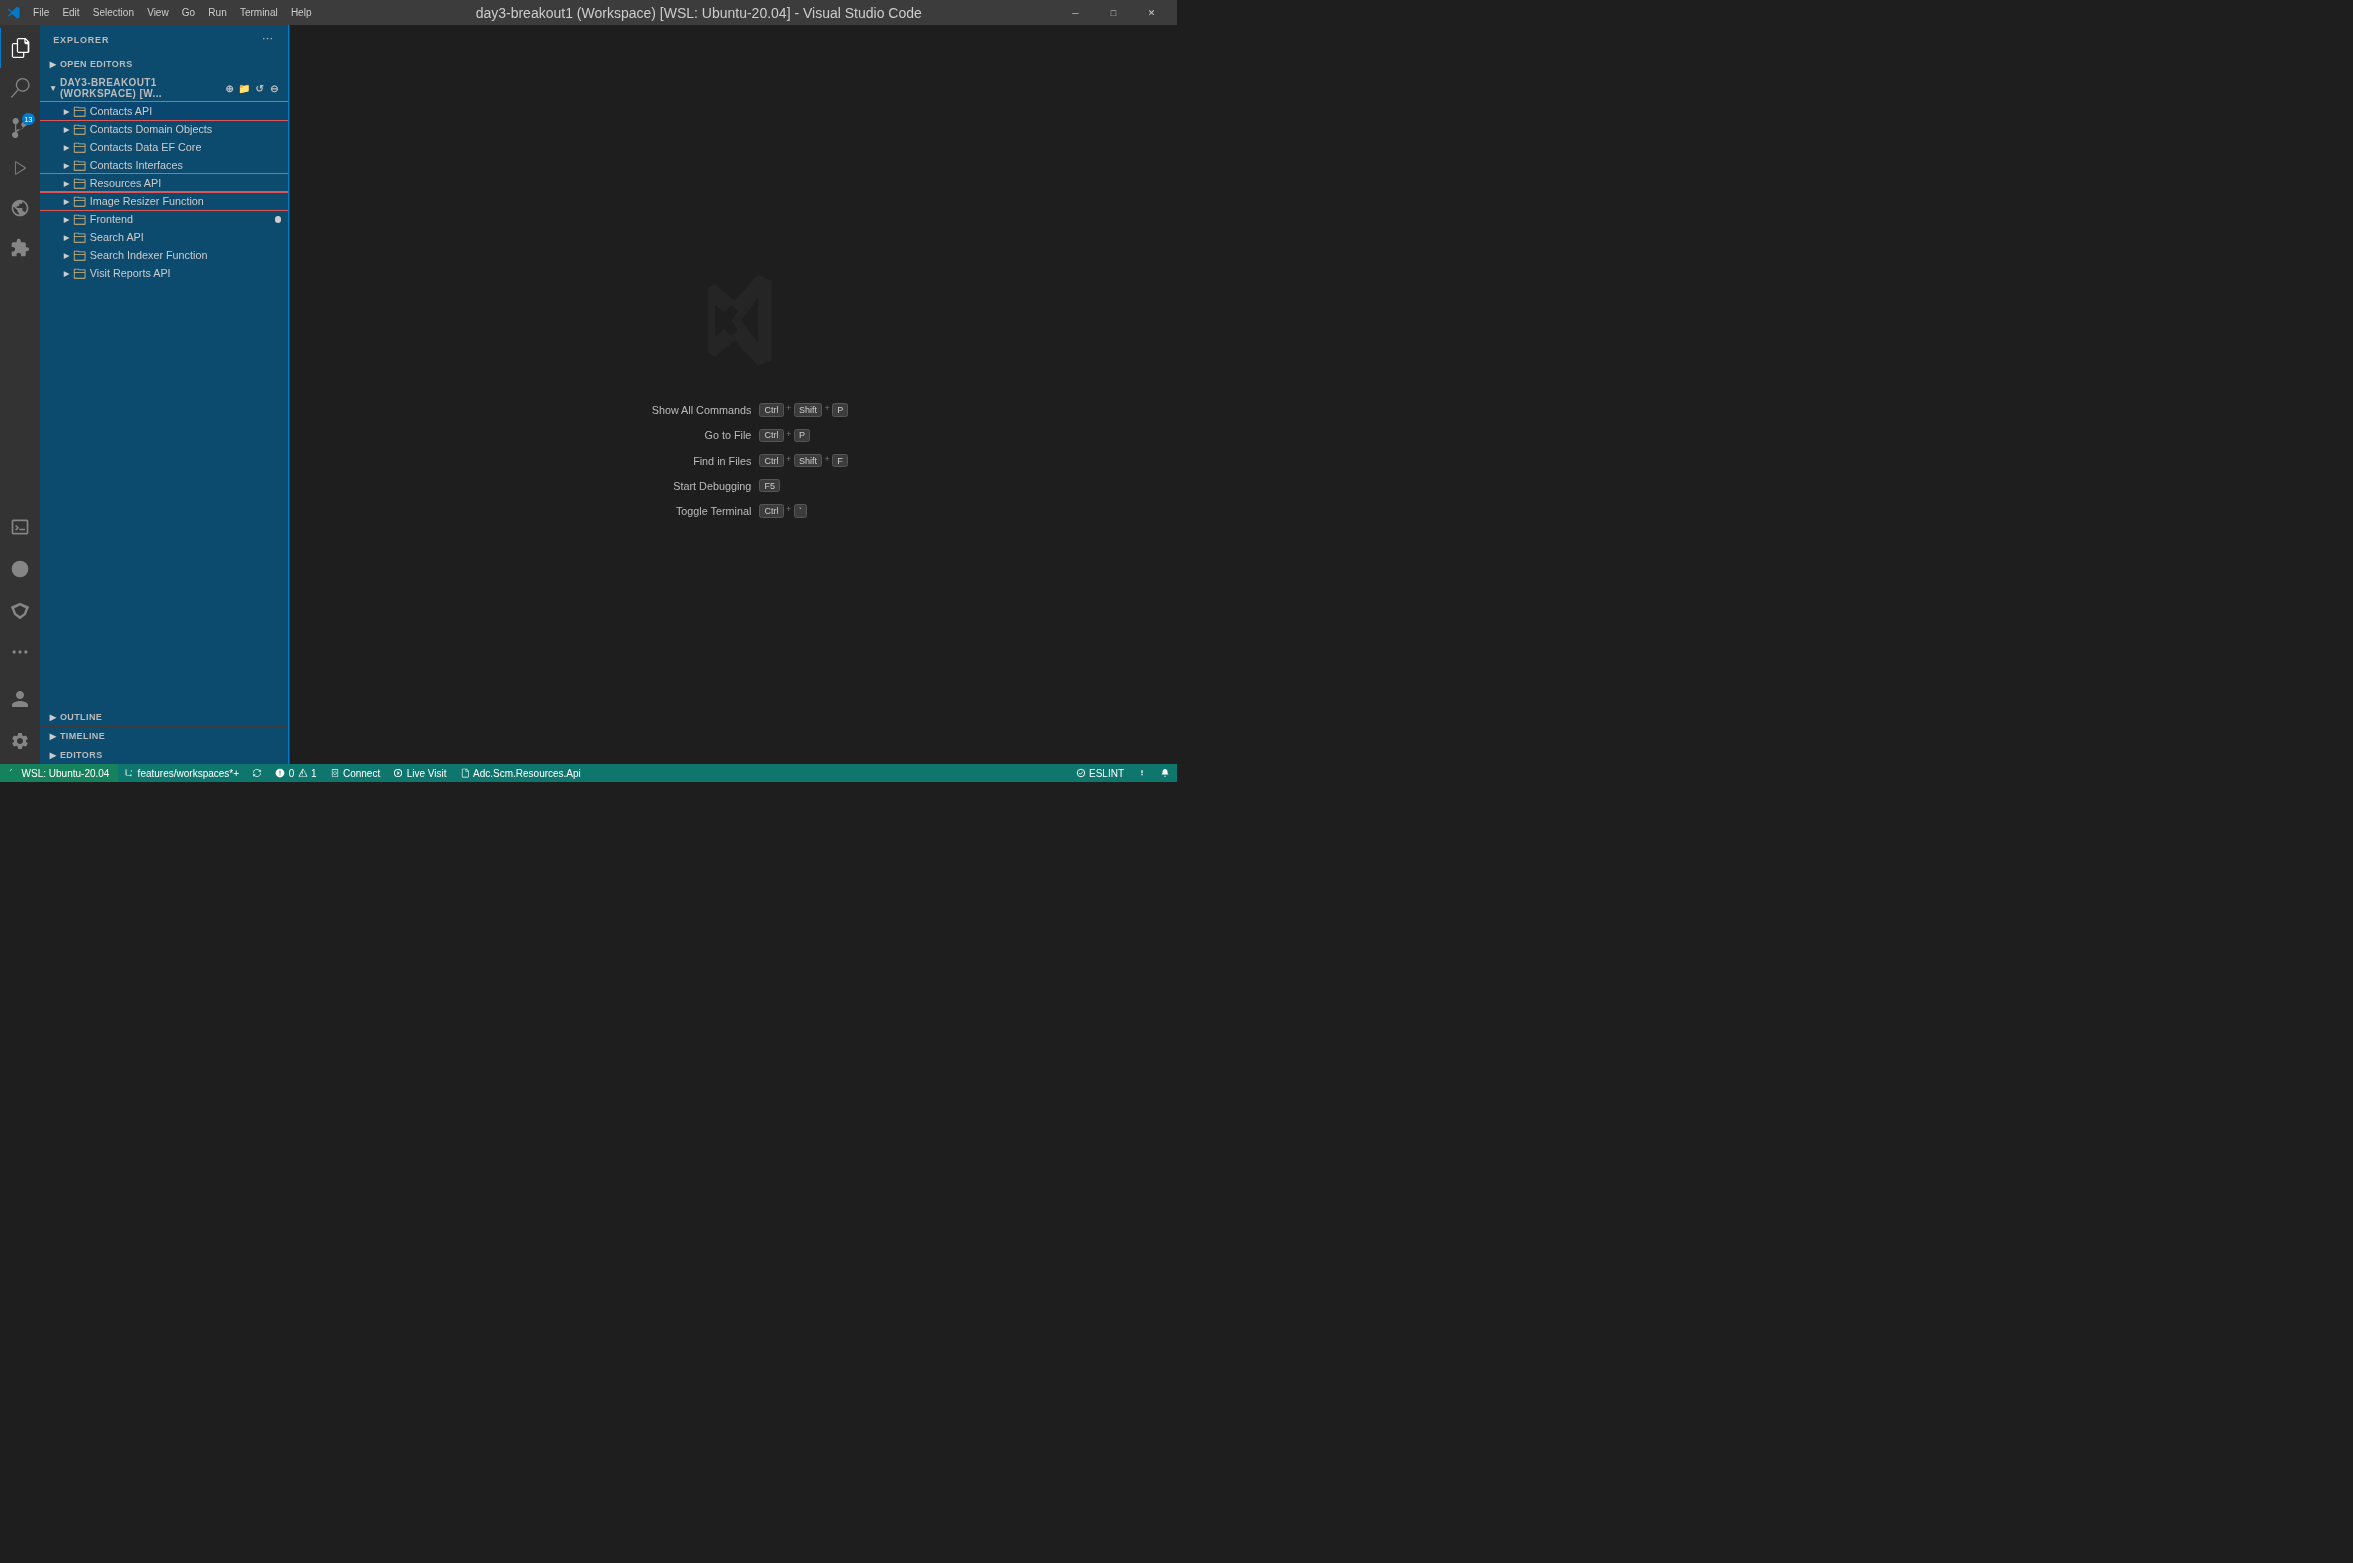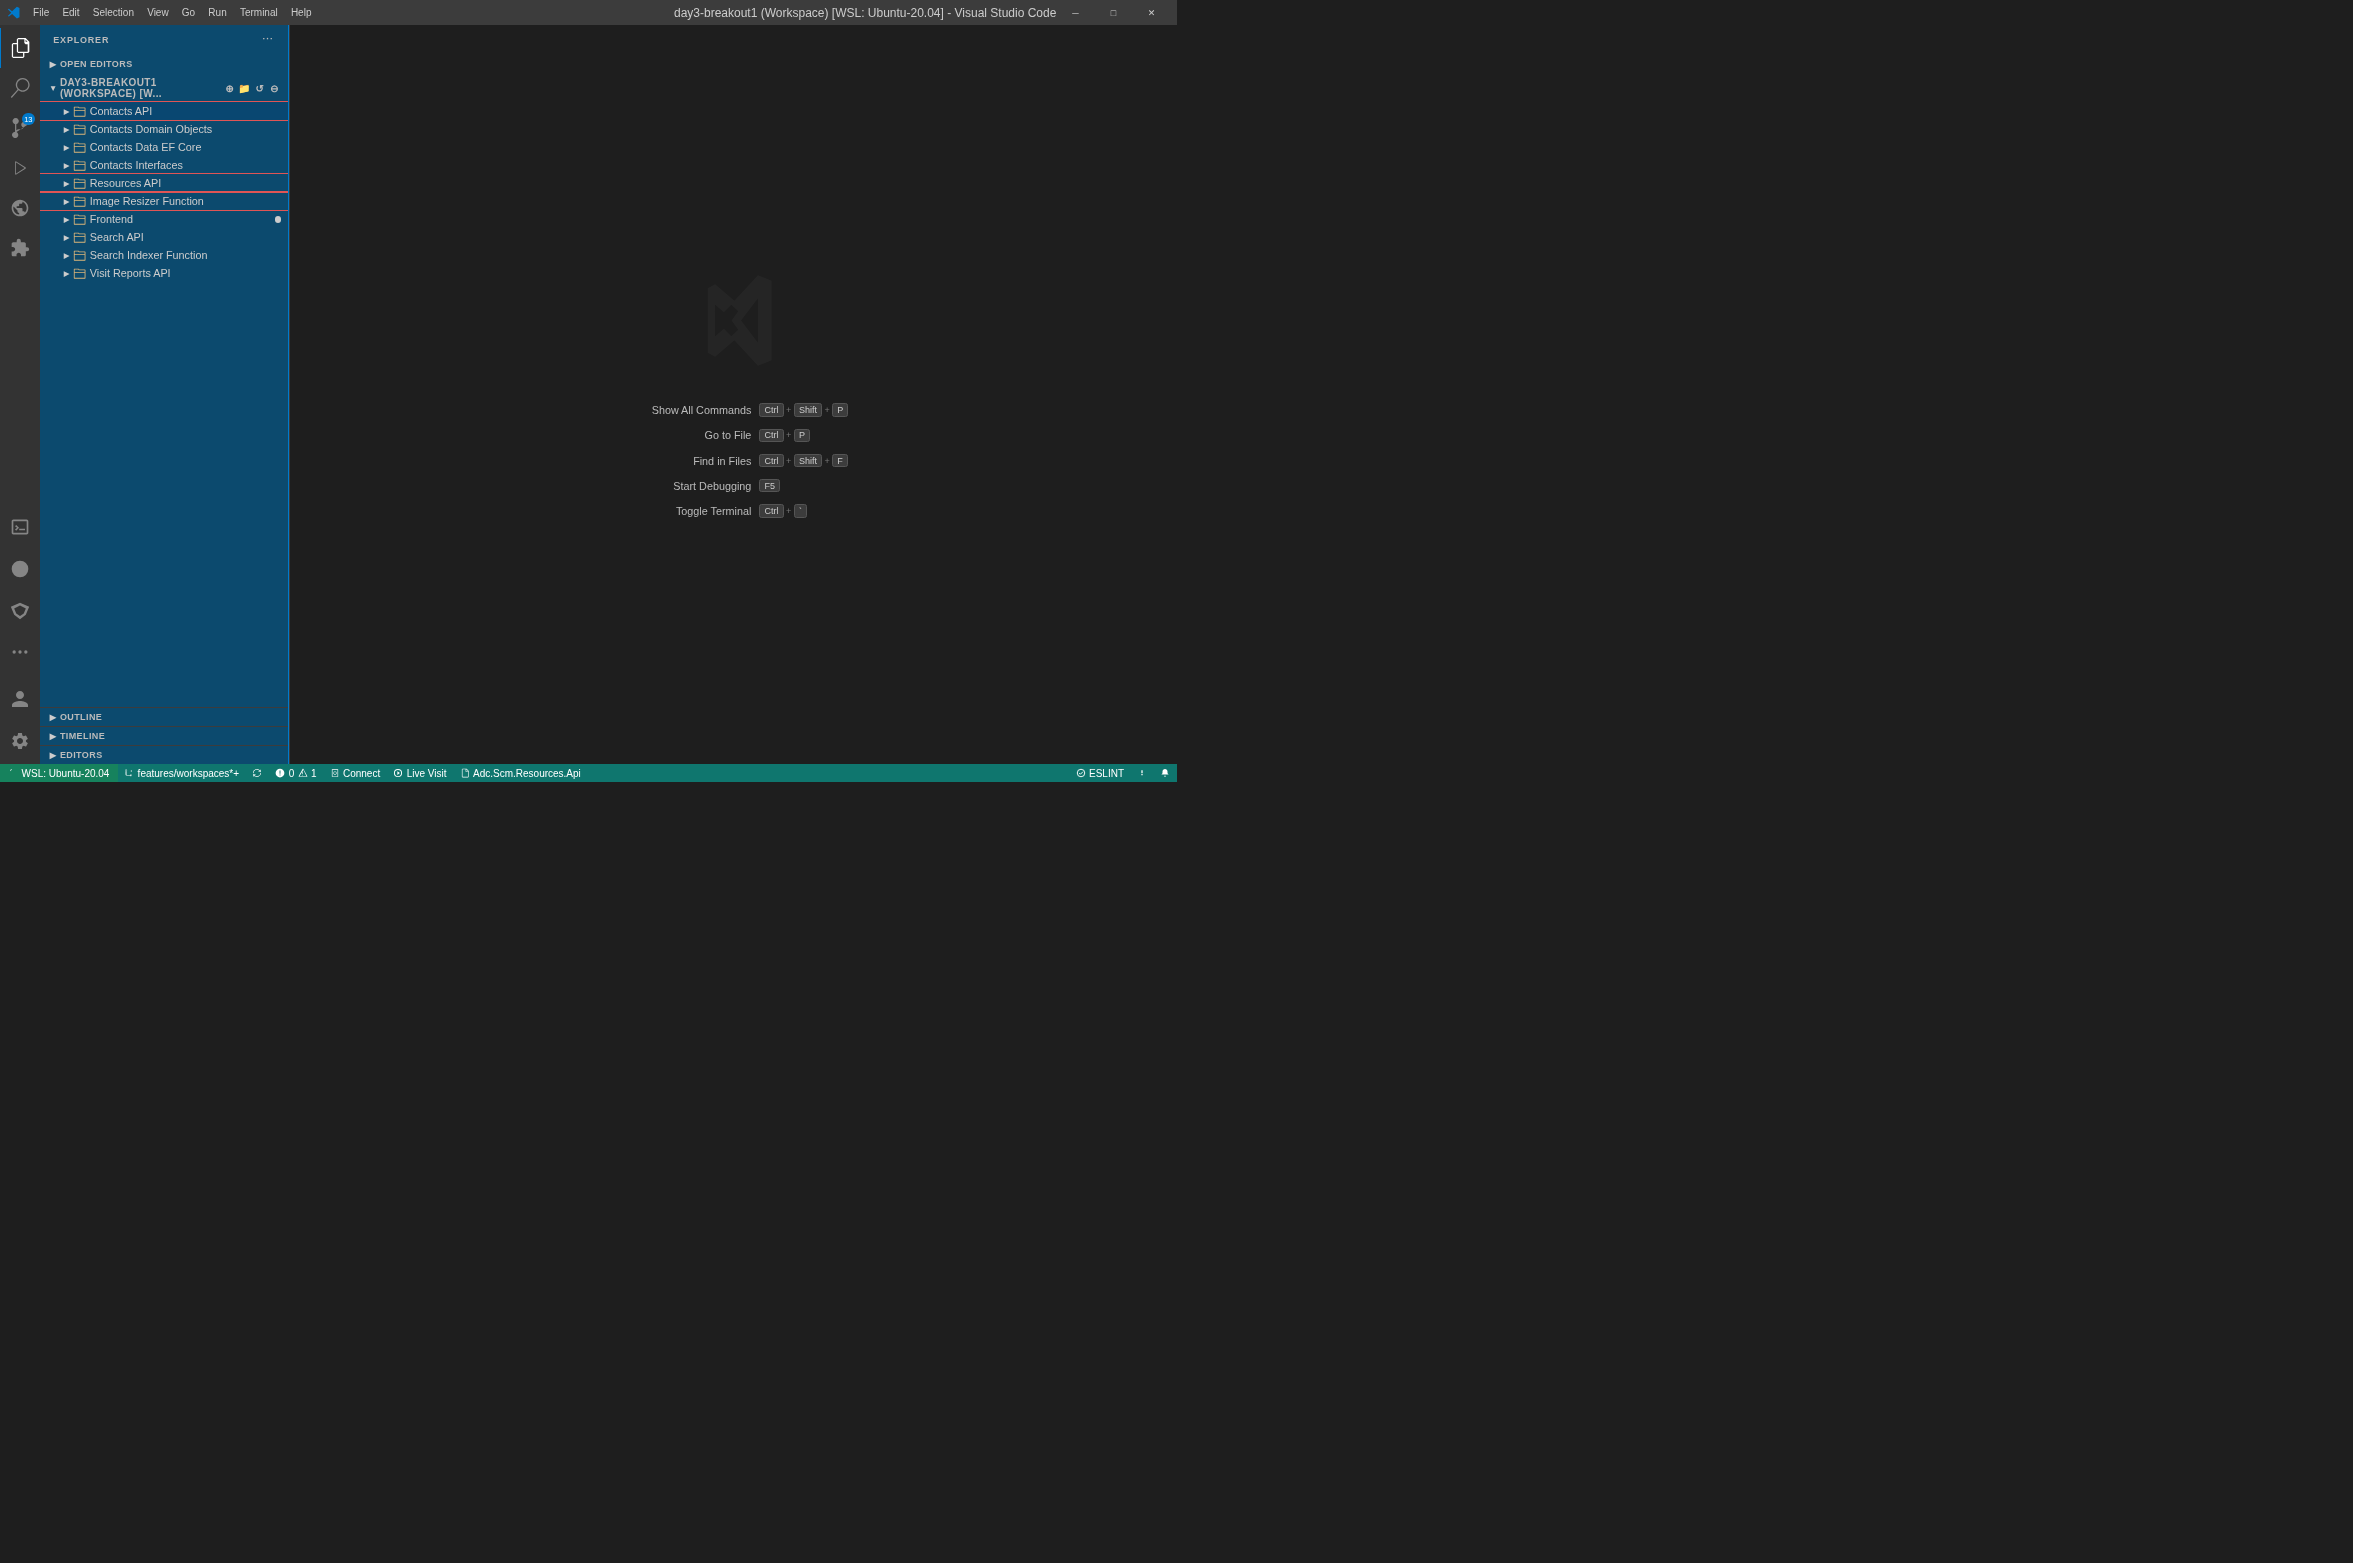"day3-breakout1 (Workspace) [WSL:" .titlebar-title { font-size: 12px -> 14px; text-align: right -> center }
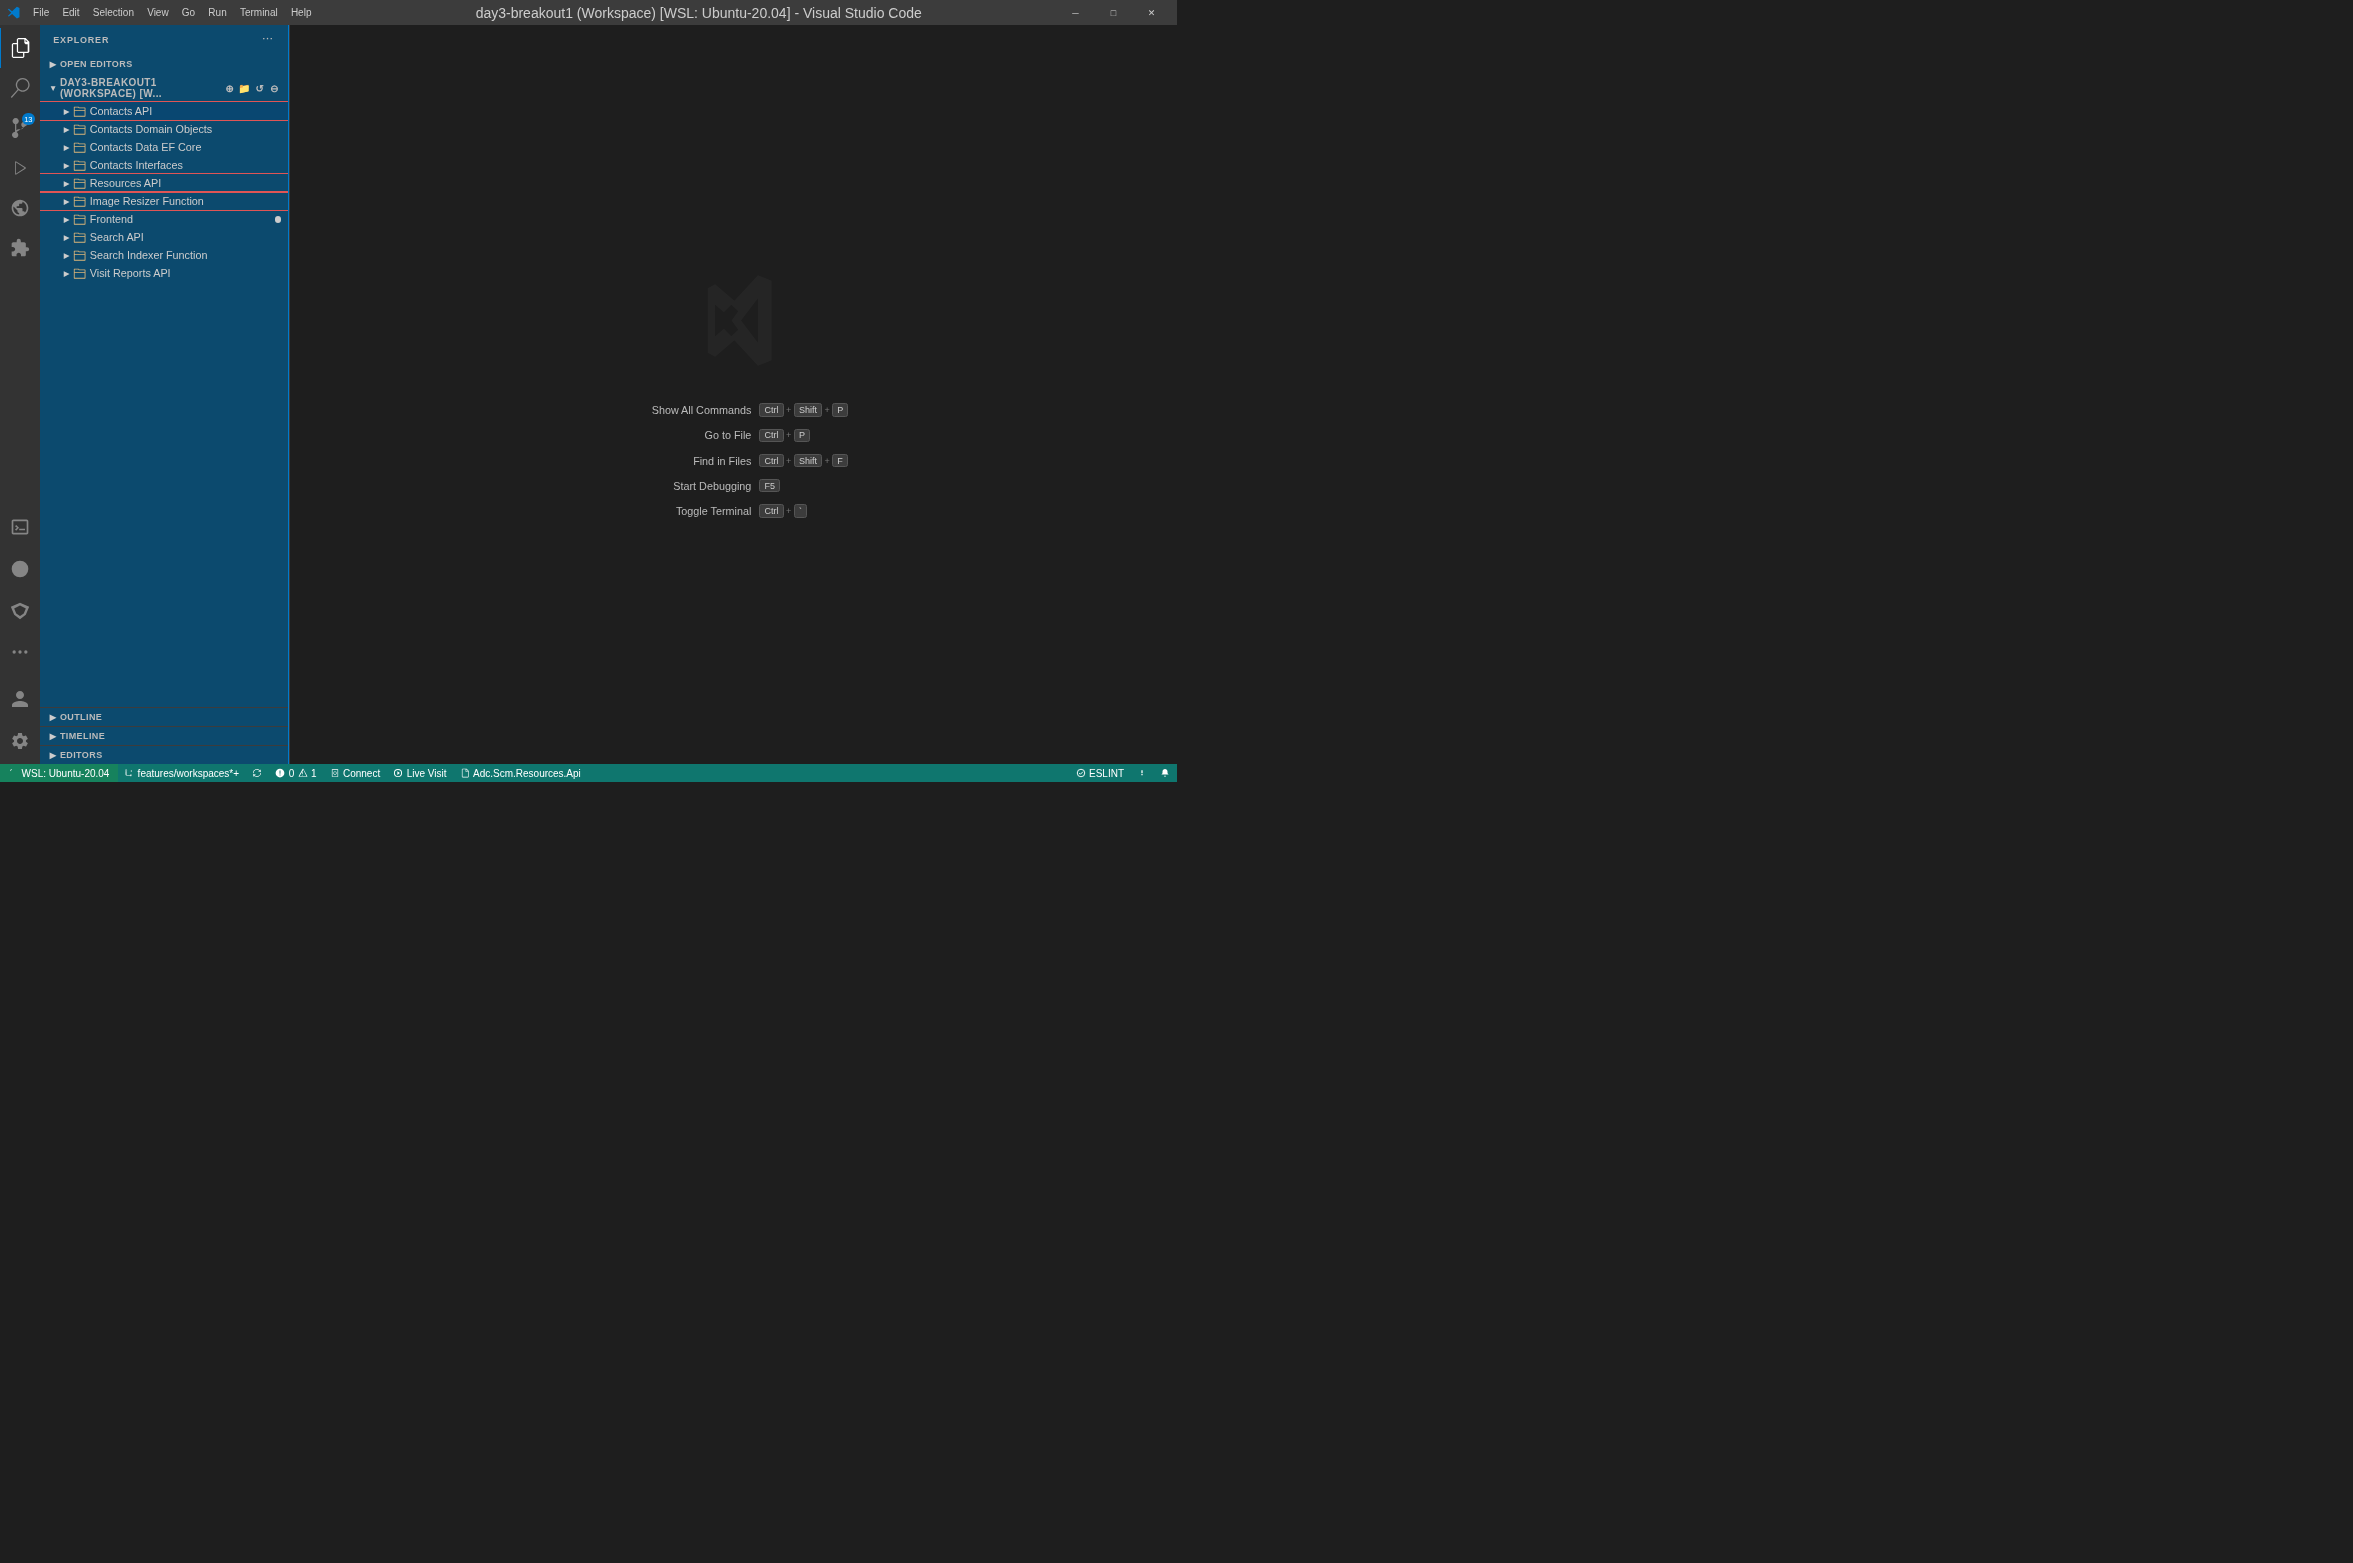"Ctrl" .kbd-group { align-items: center -> flex-start }
